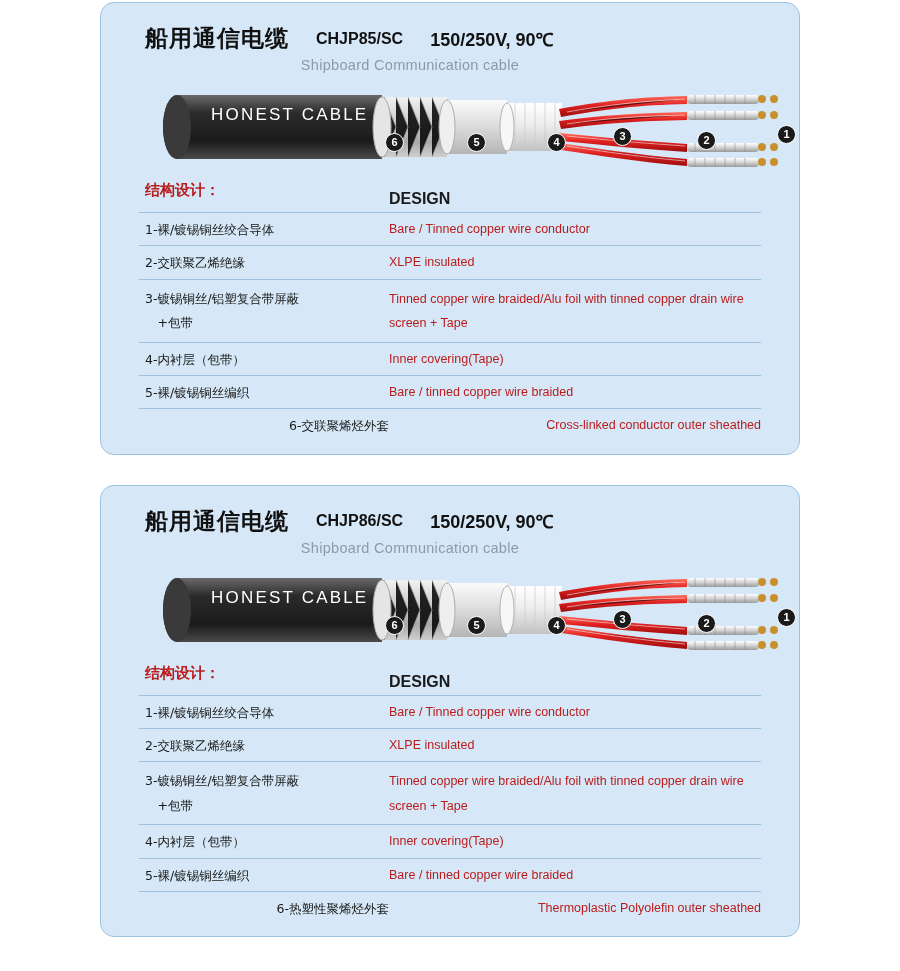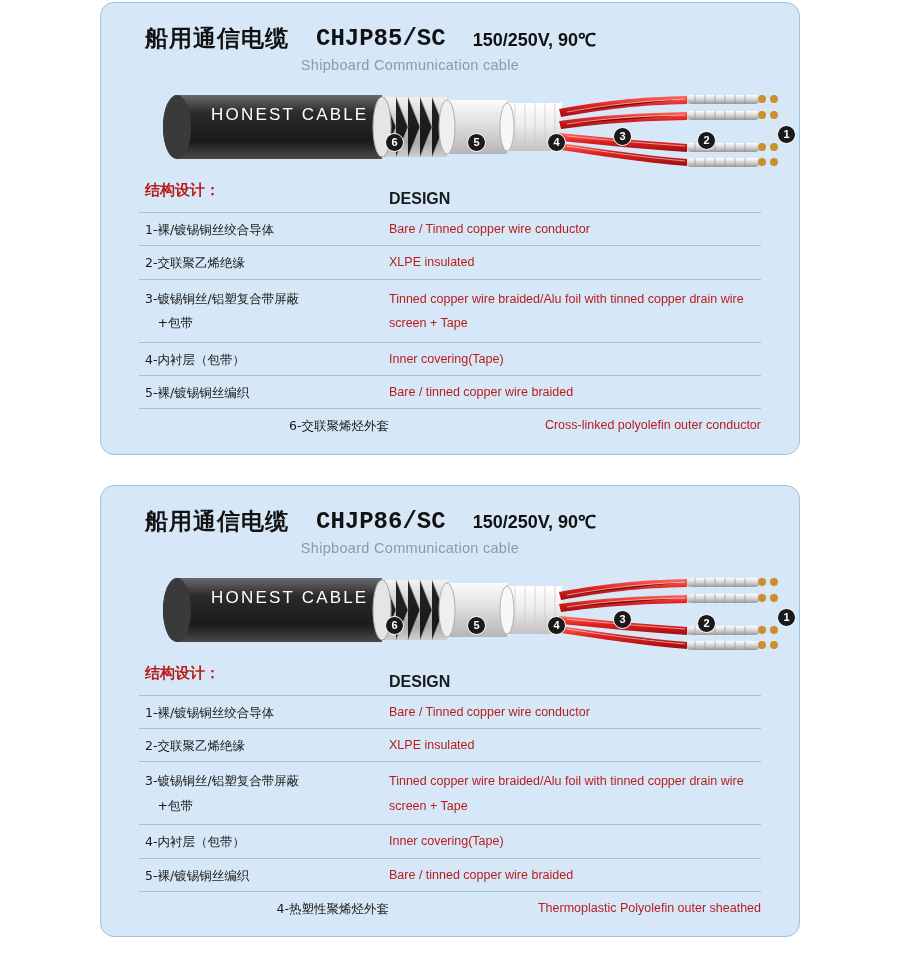"CHJP85/SC" .title-code { font-family: Liberation Mono, monospace -> Liberation Sans, sans-serif; font-size: 24px -> 16px }
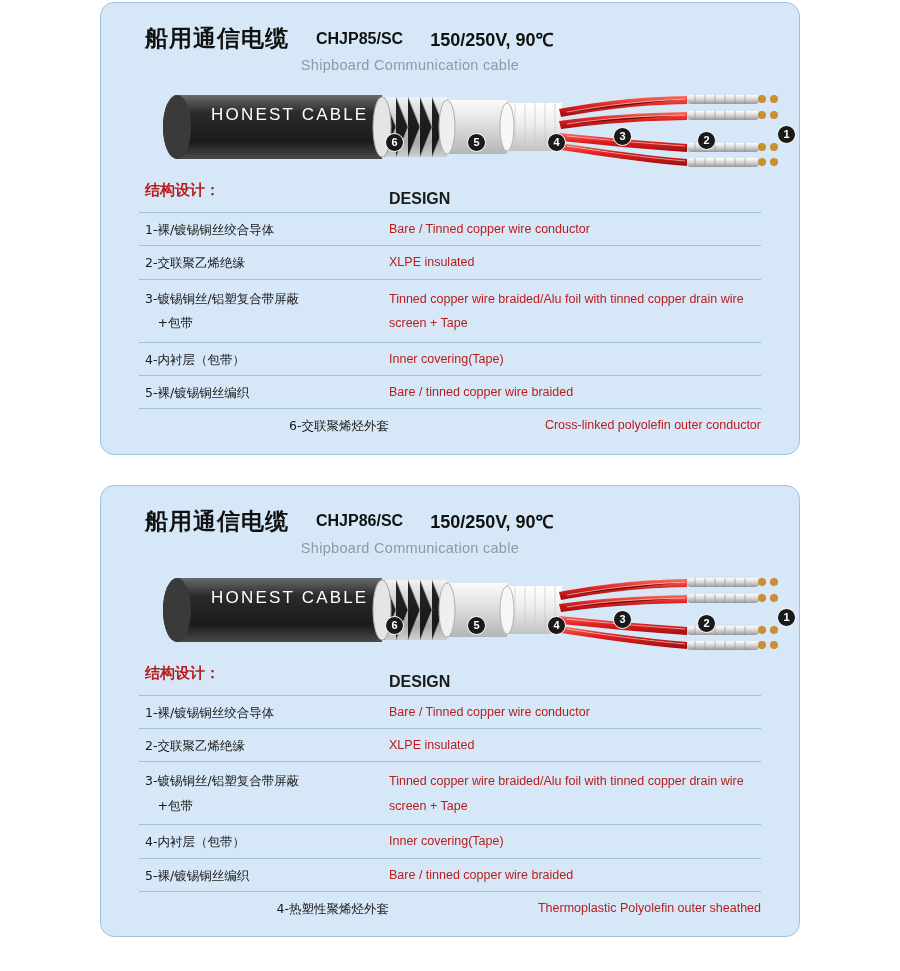"Cross-linked polyolefin outer conductor" div.en { text: polyolefin  outer  conductor -> conductor  outer  sheathed }
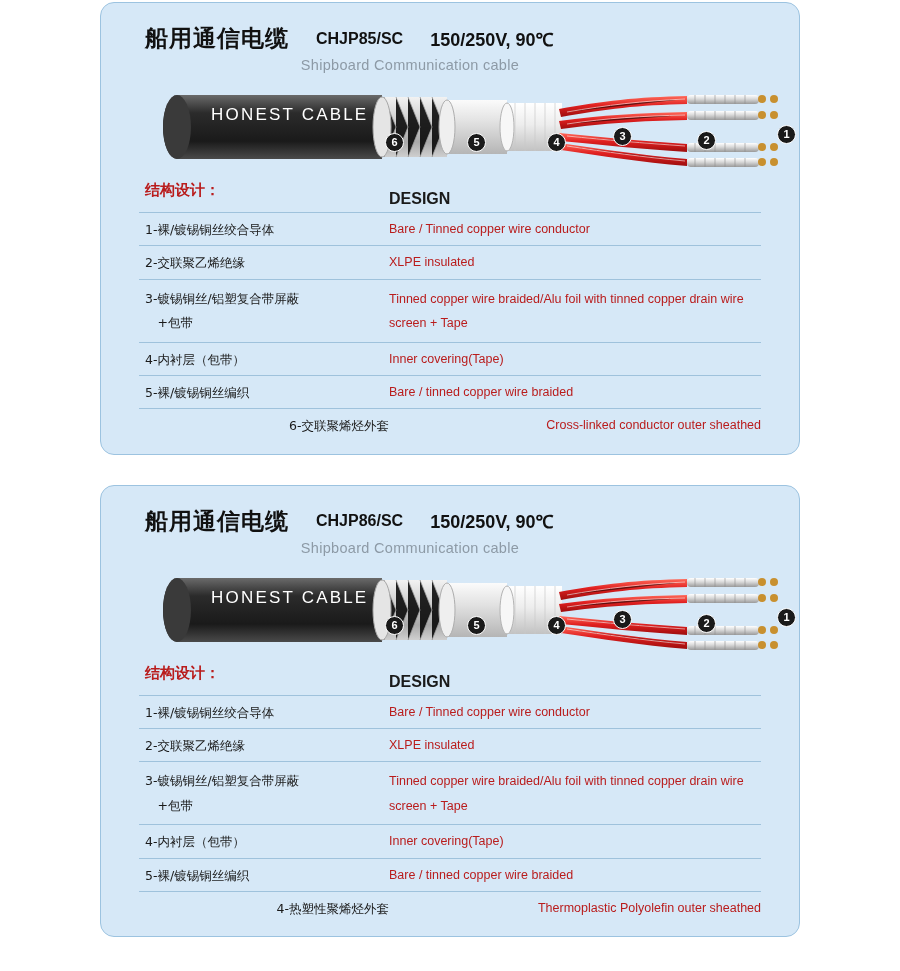"4-热塑性聚烯烃外套" div.cn { text: 4- -> 6- }
